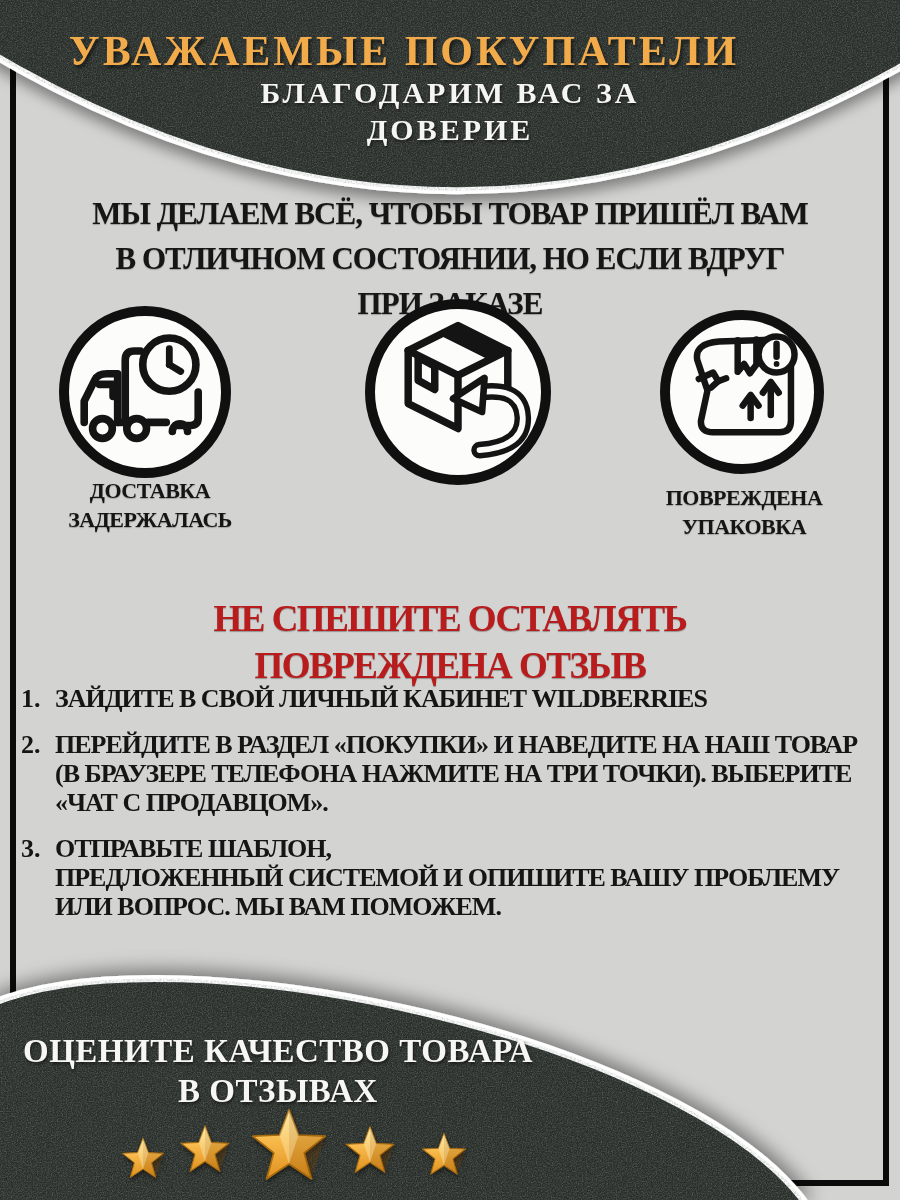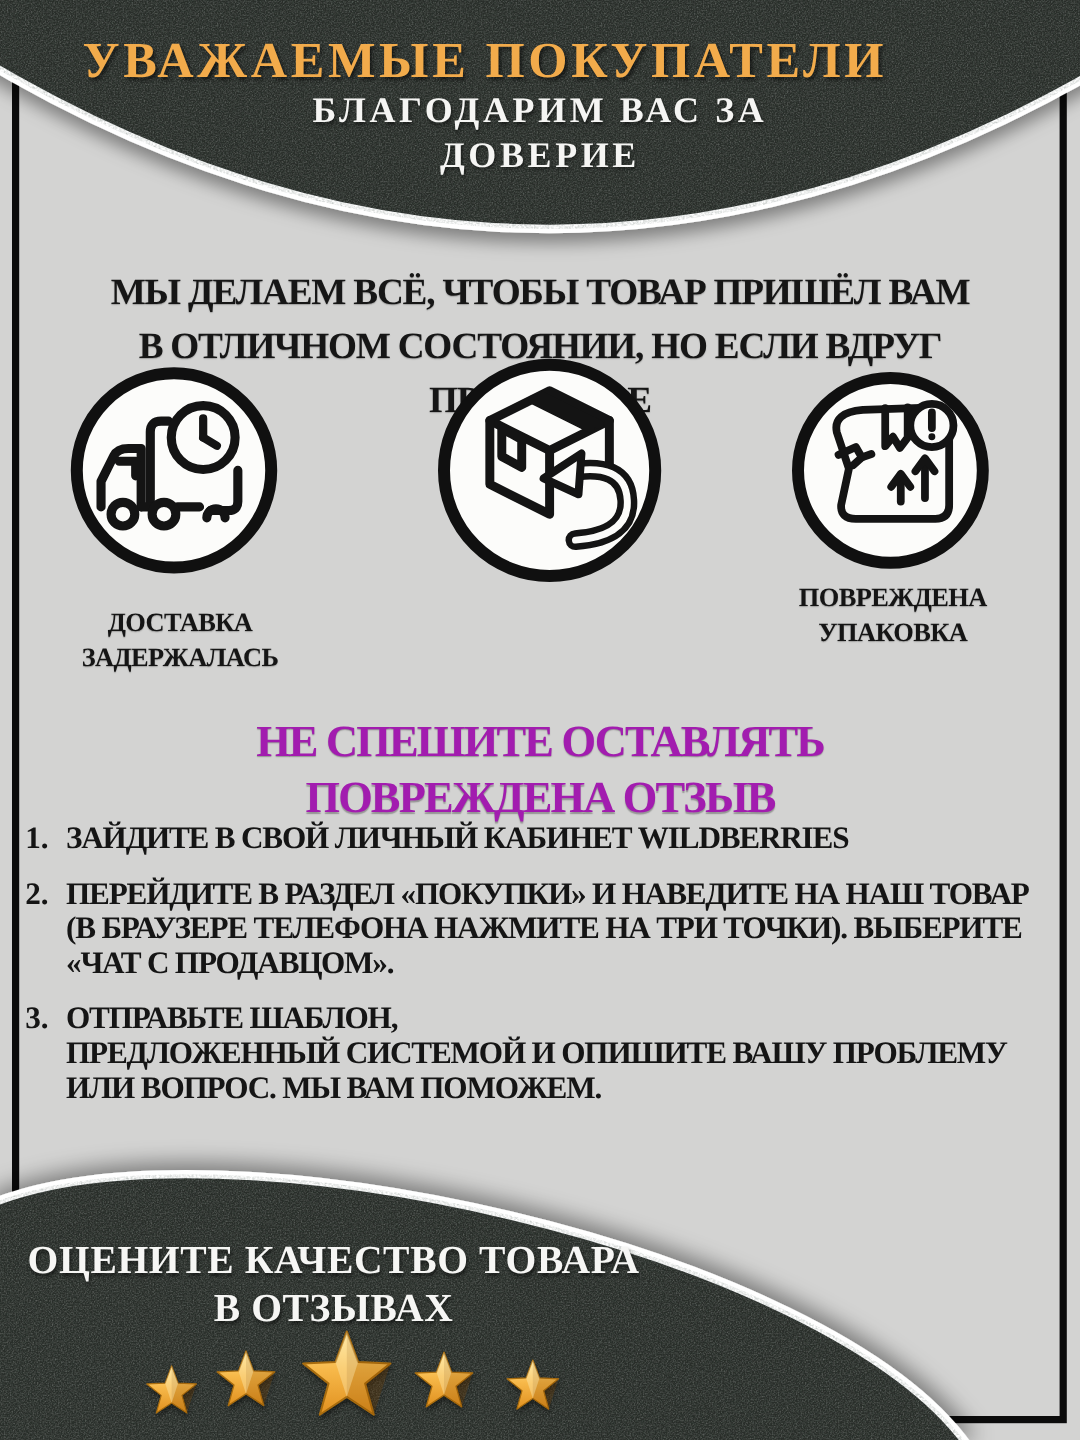"МЫ ДЕЛАЕМ ВСЁ, ЧТОБЫ ТОВАР" .intro { margin-top: 29px -> none }
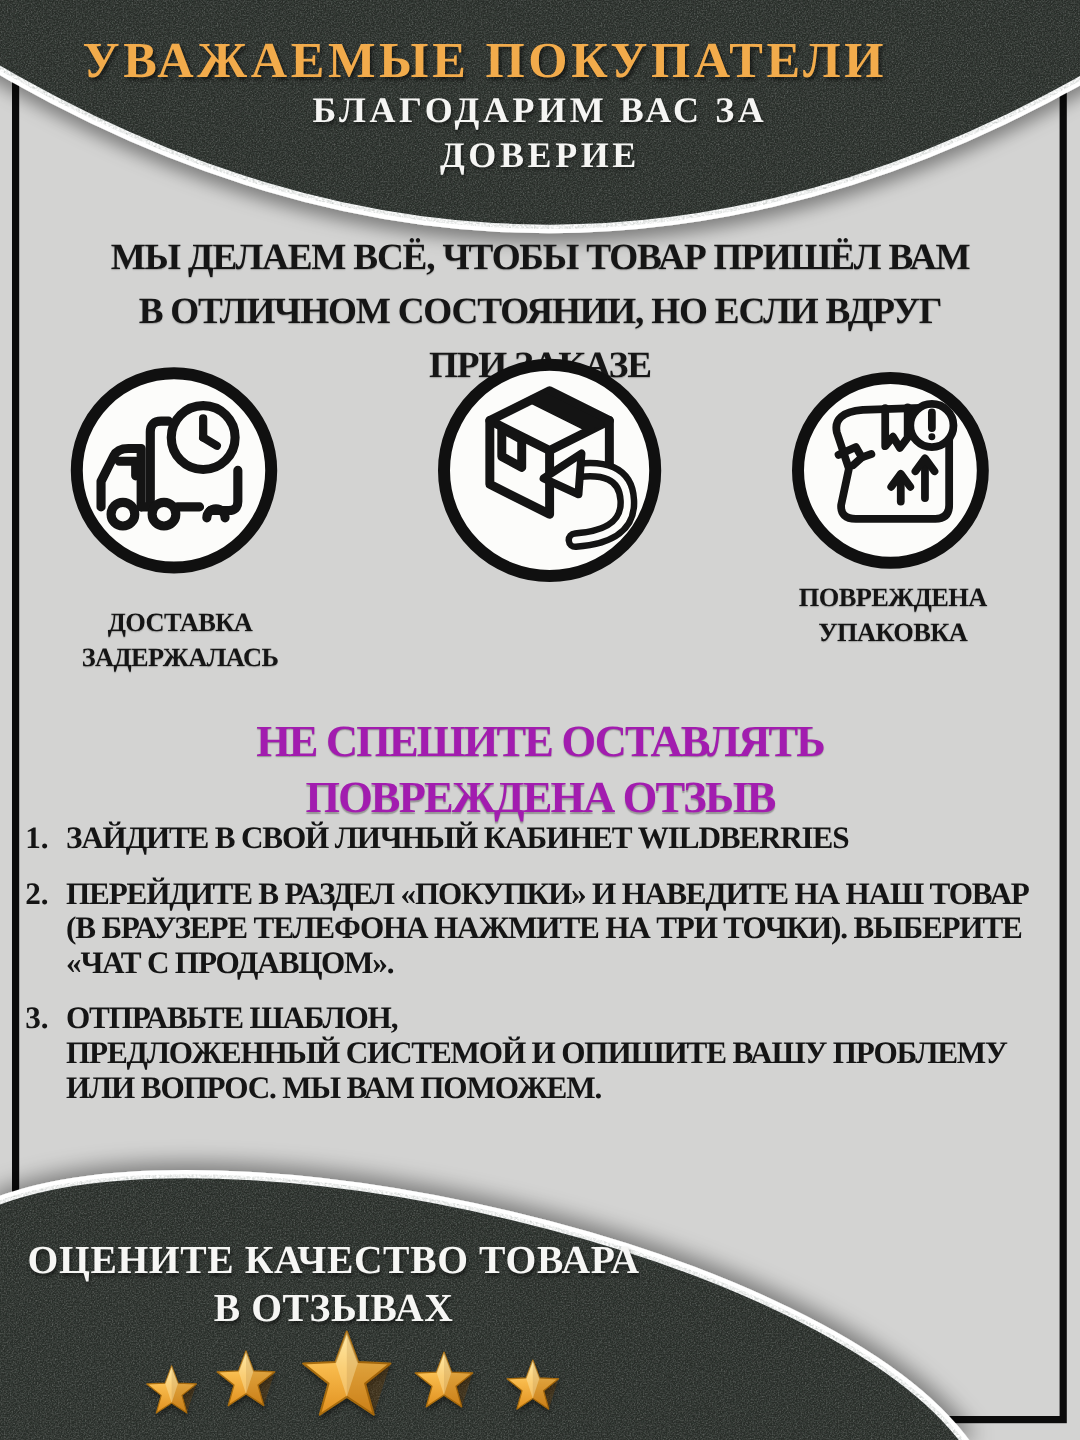"ДОСТАВКА" .lbl1 { top: 504px -> 476px }
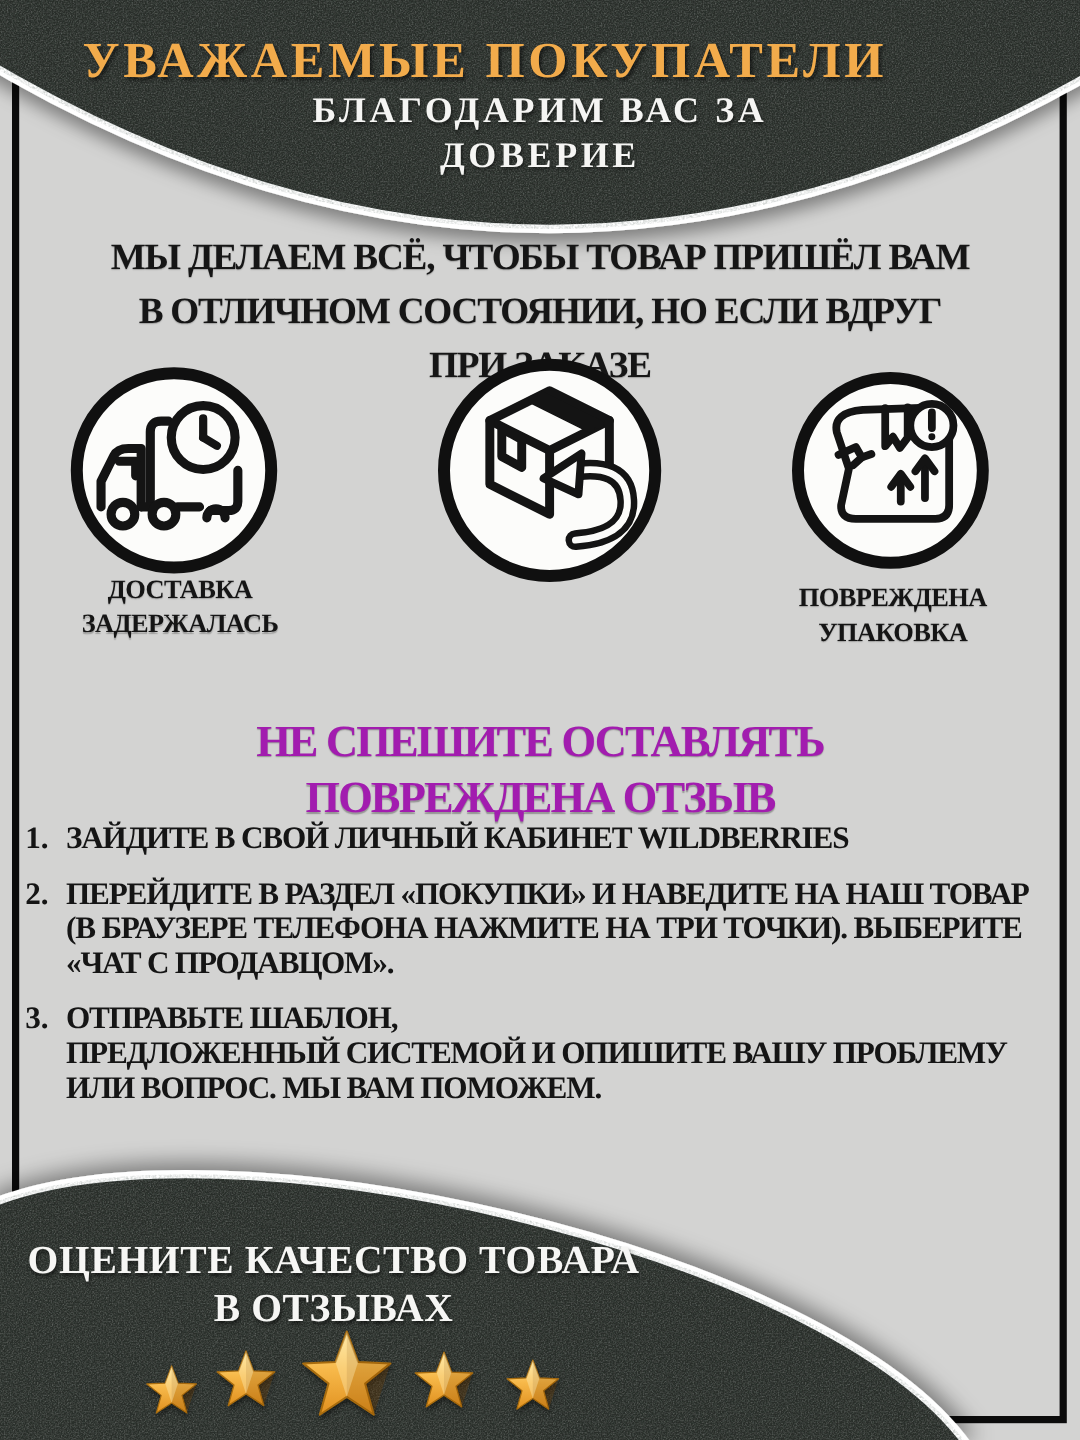"НЕ СПЕШИТЕ ОСТАВЛЯТЬ" .warning { color: #a21caf -> #b91c1c }
